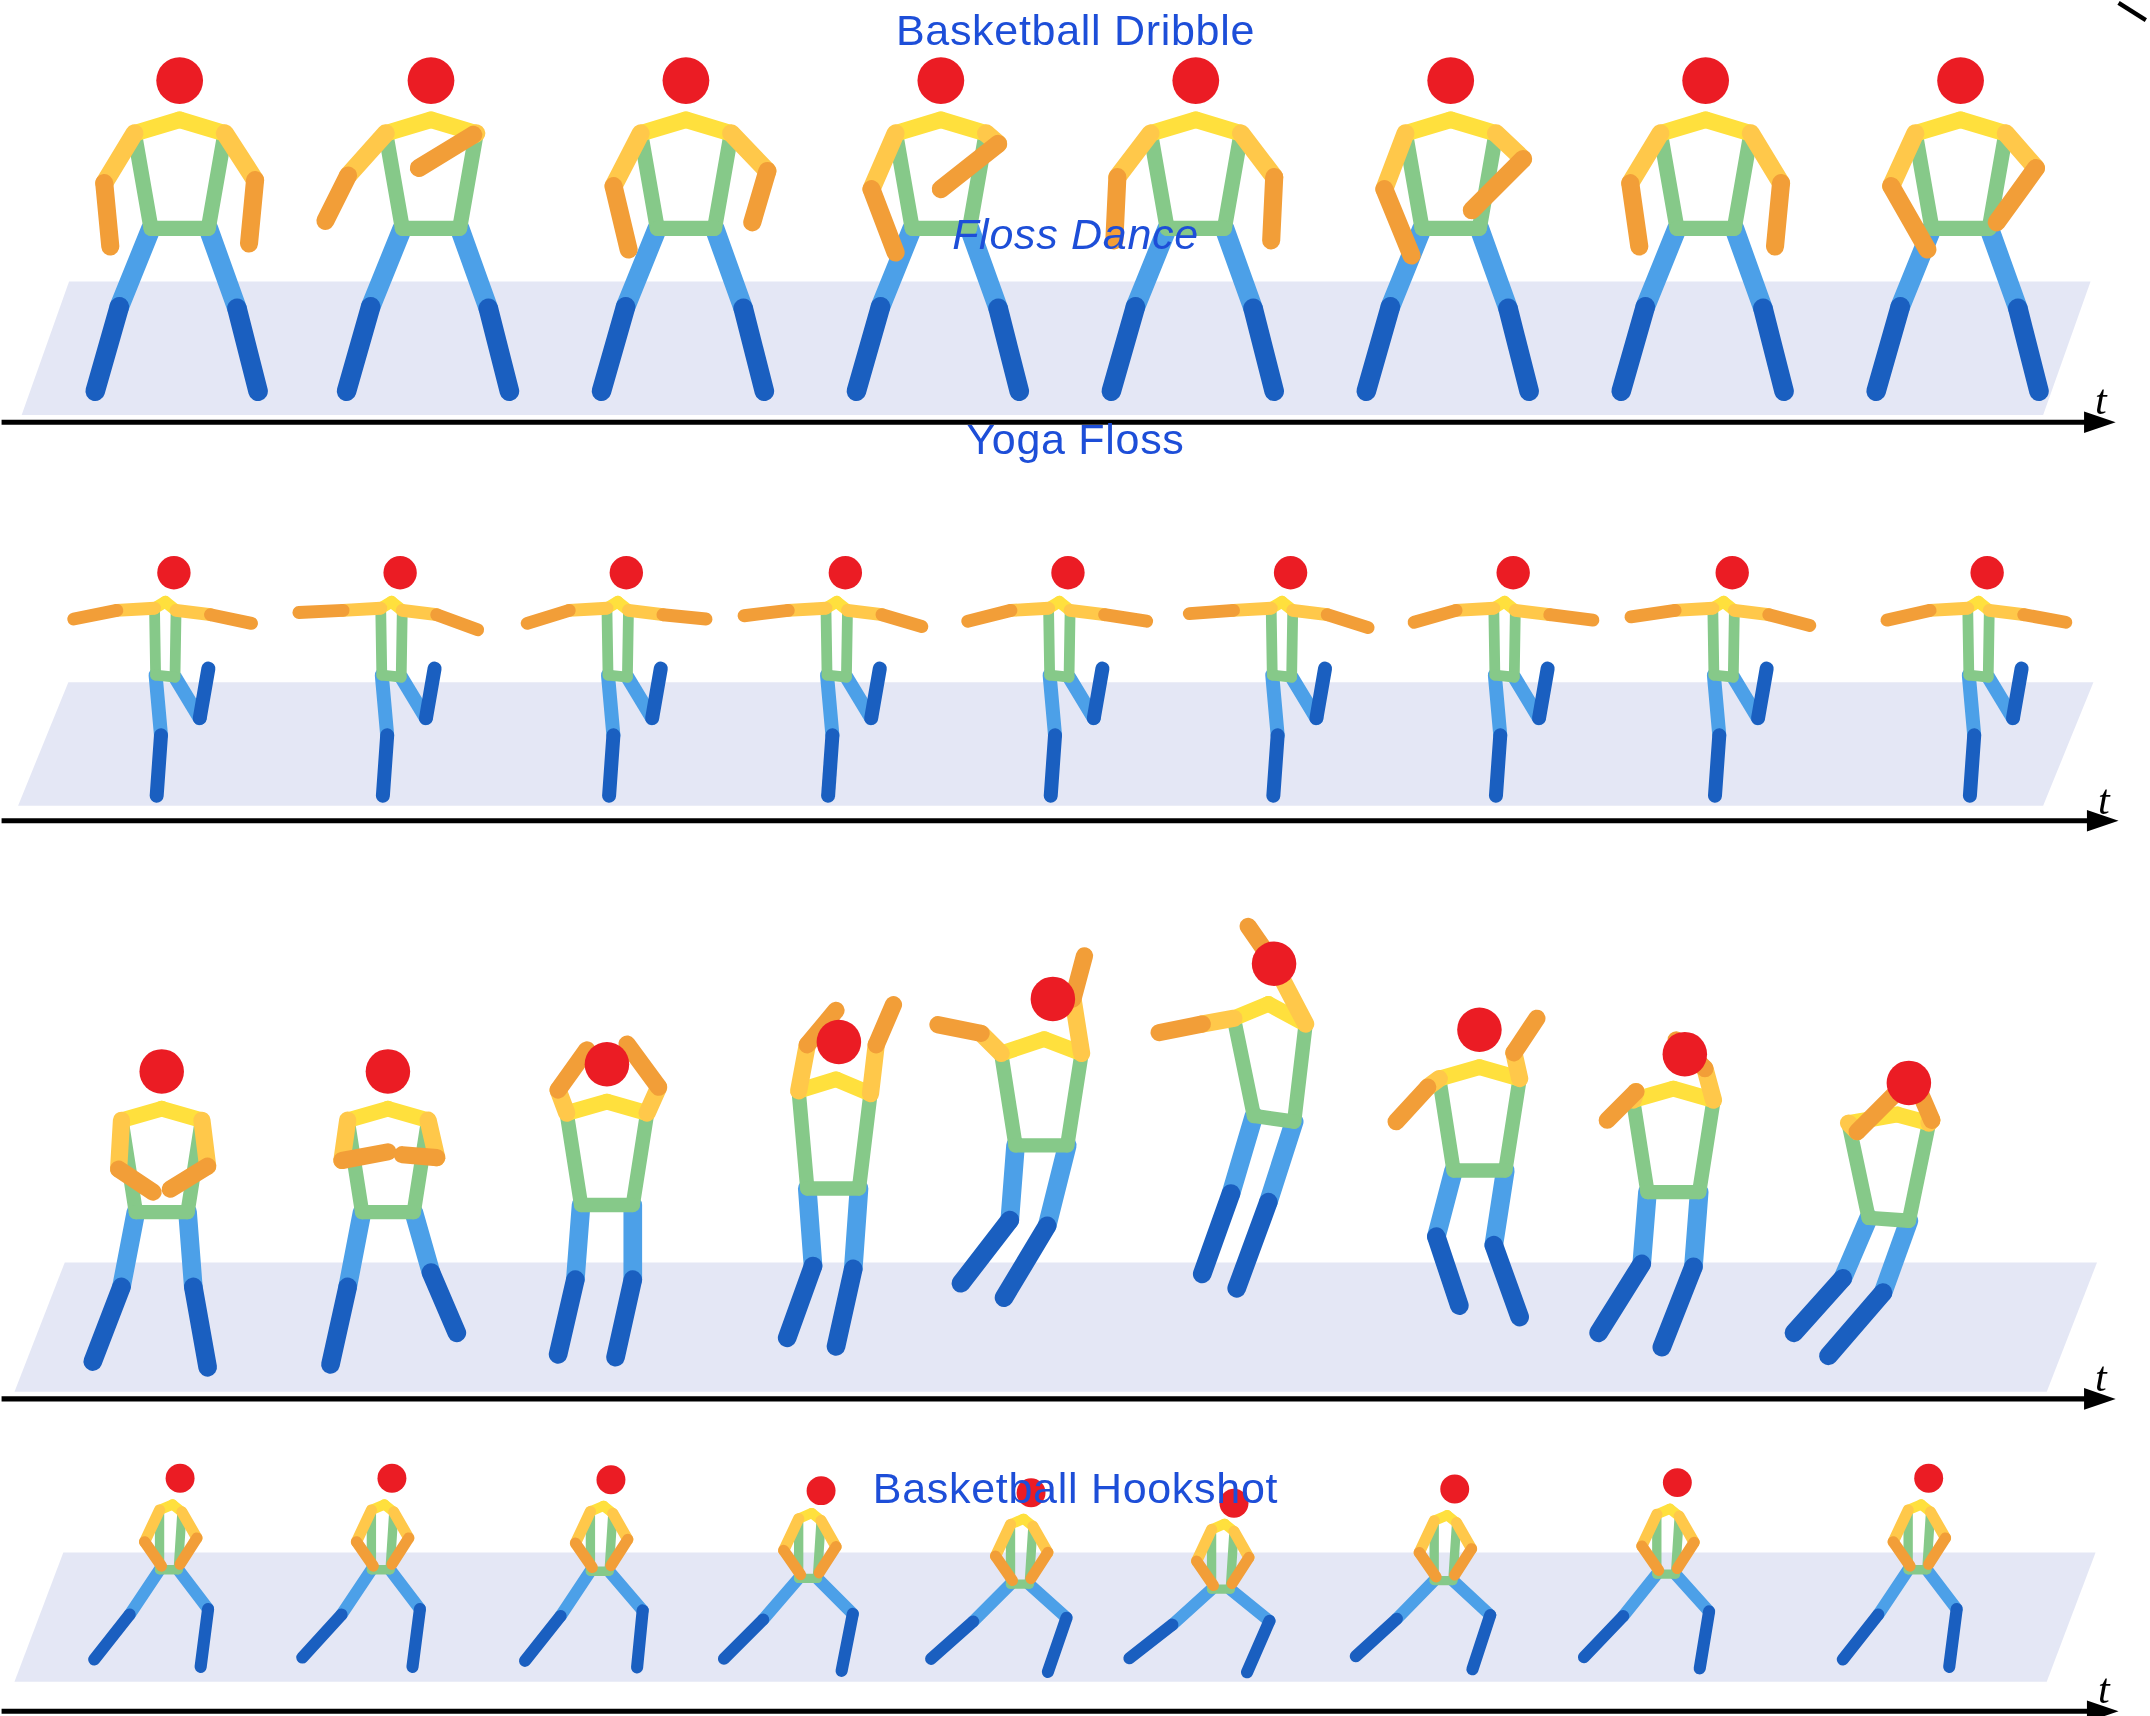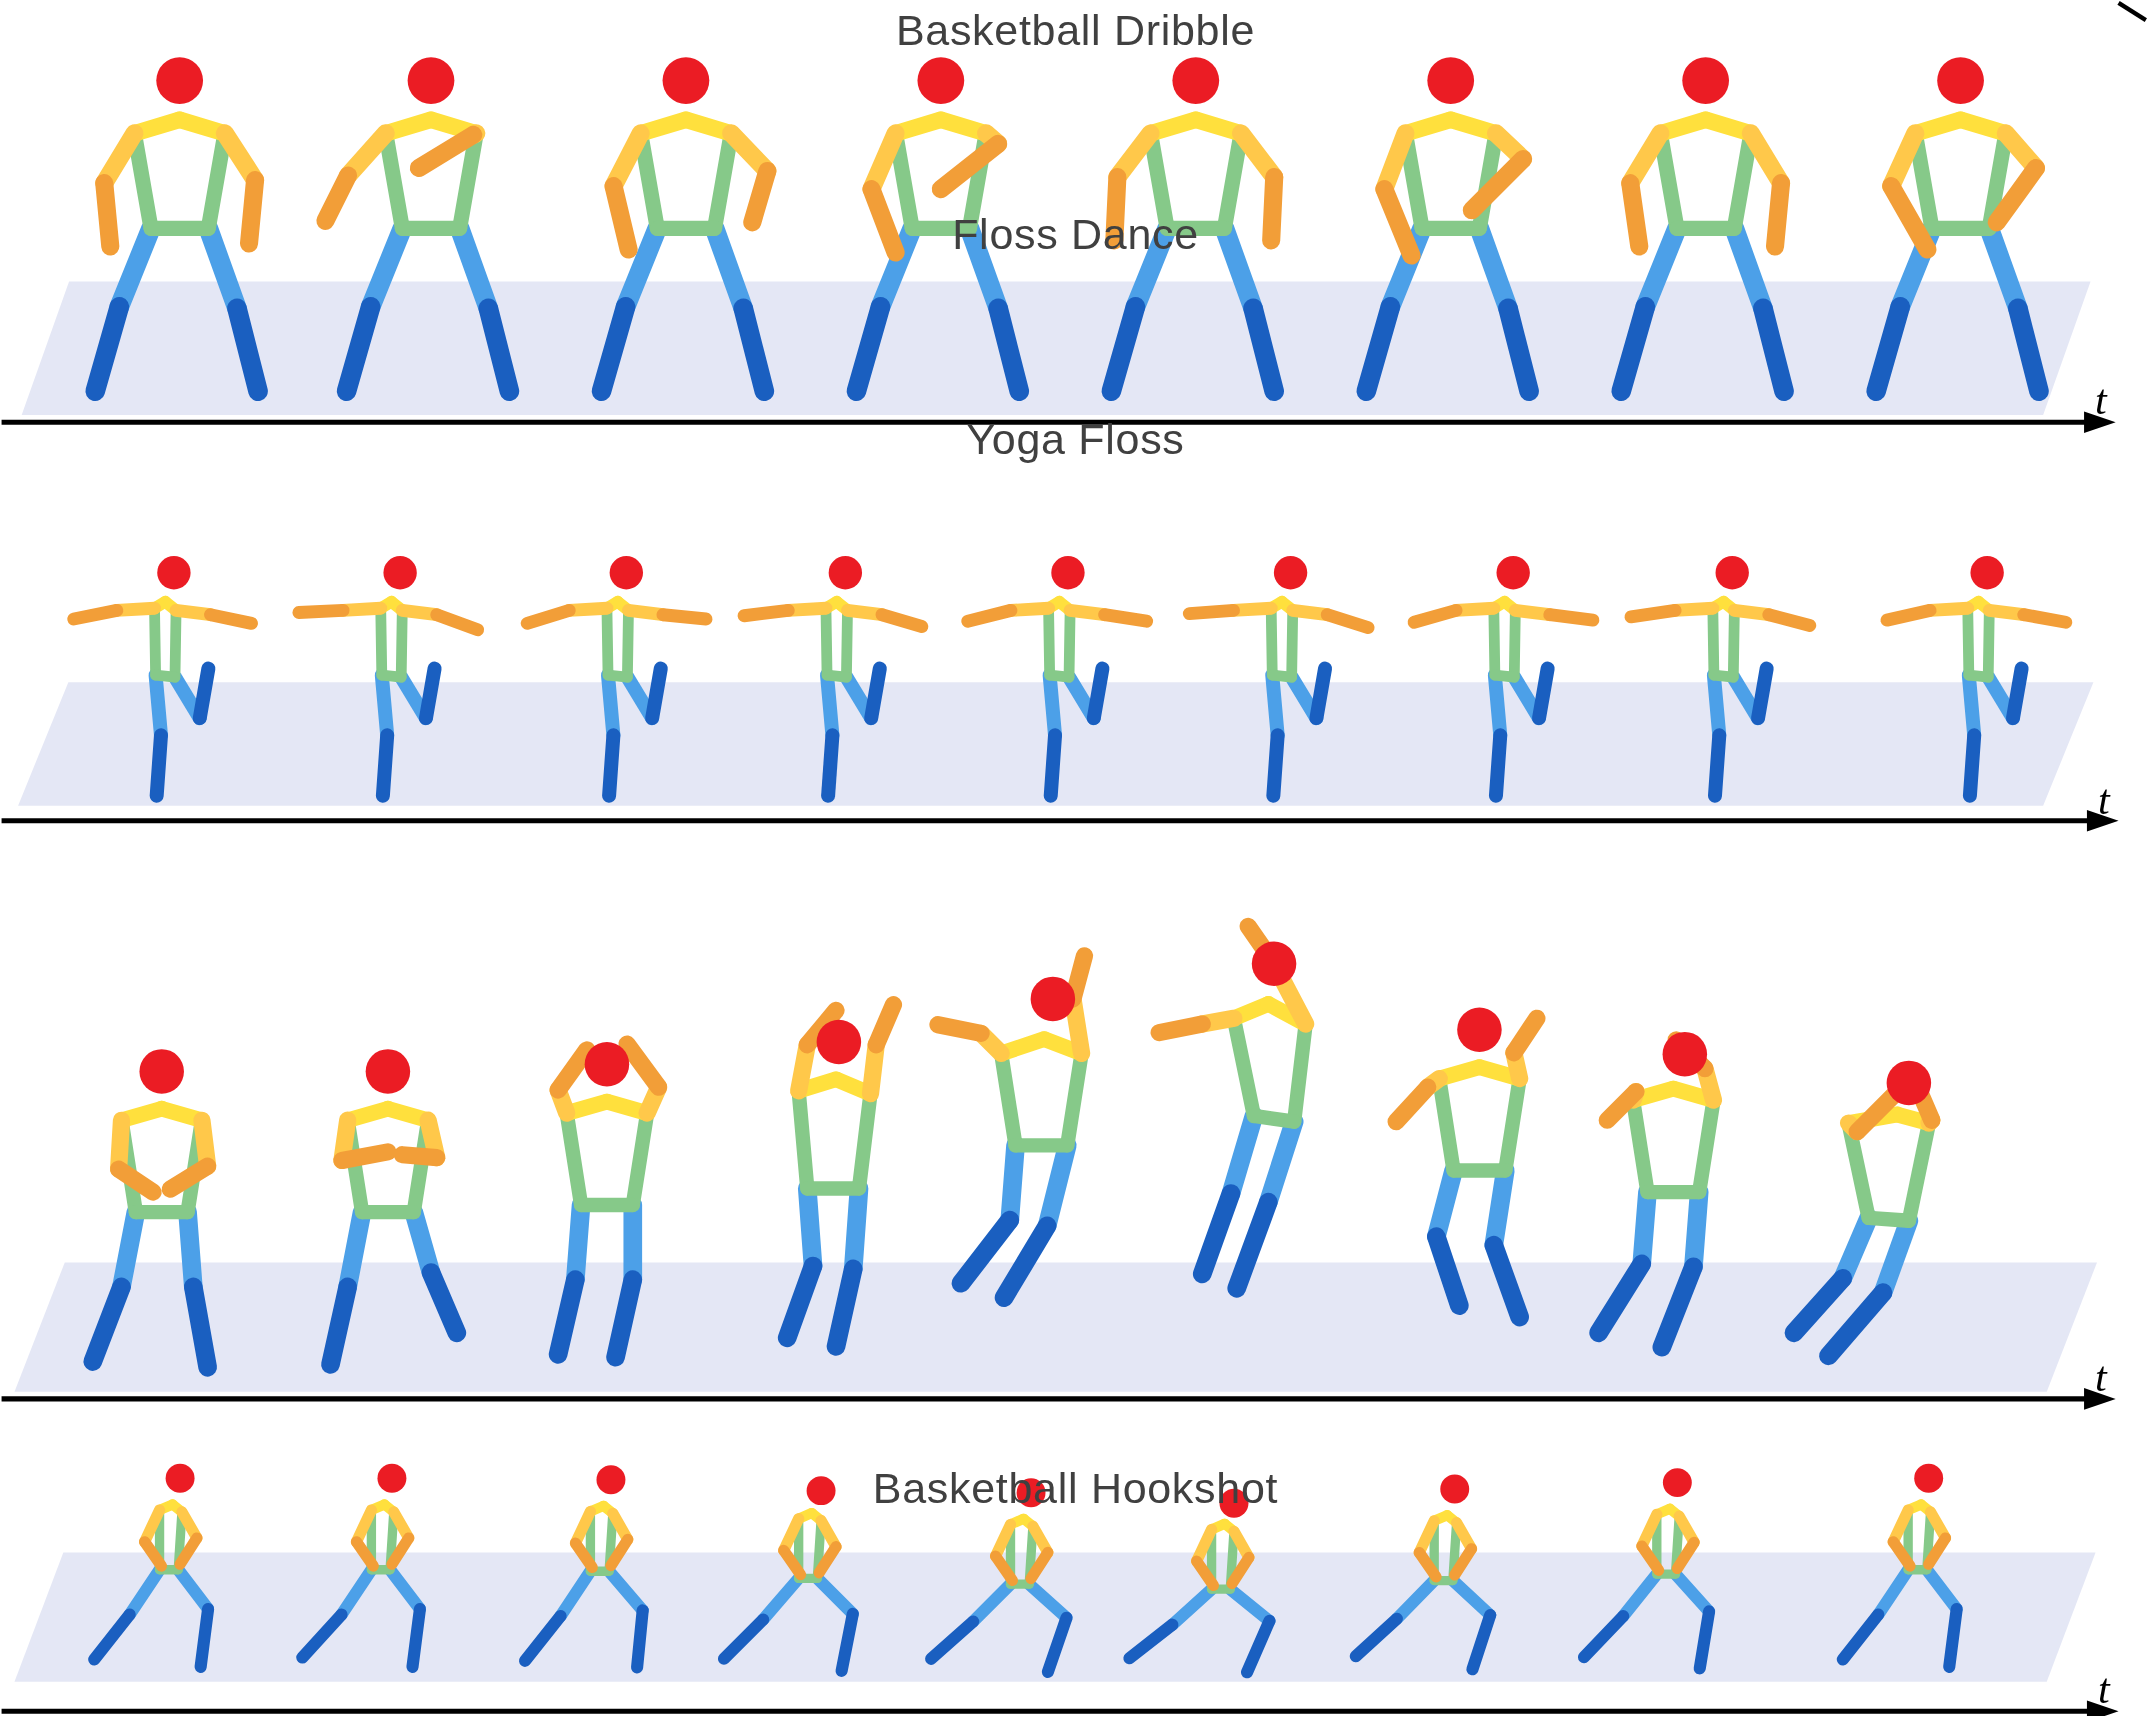"Basketball Dribble" .title { color: #404040 -> #1d4ed8 }
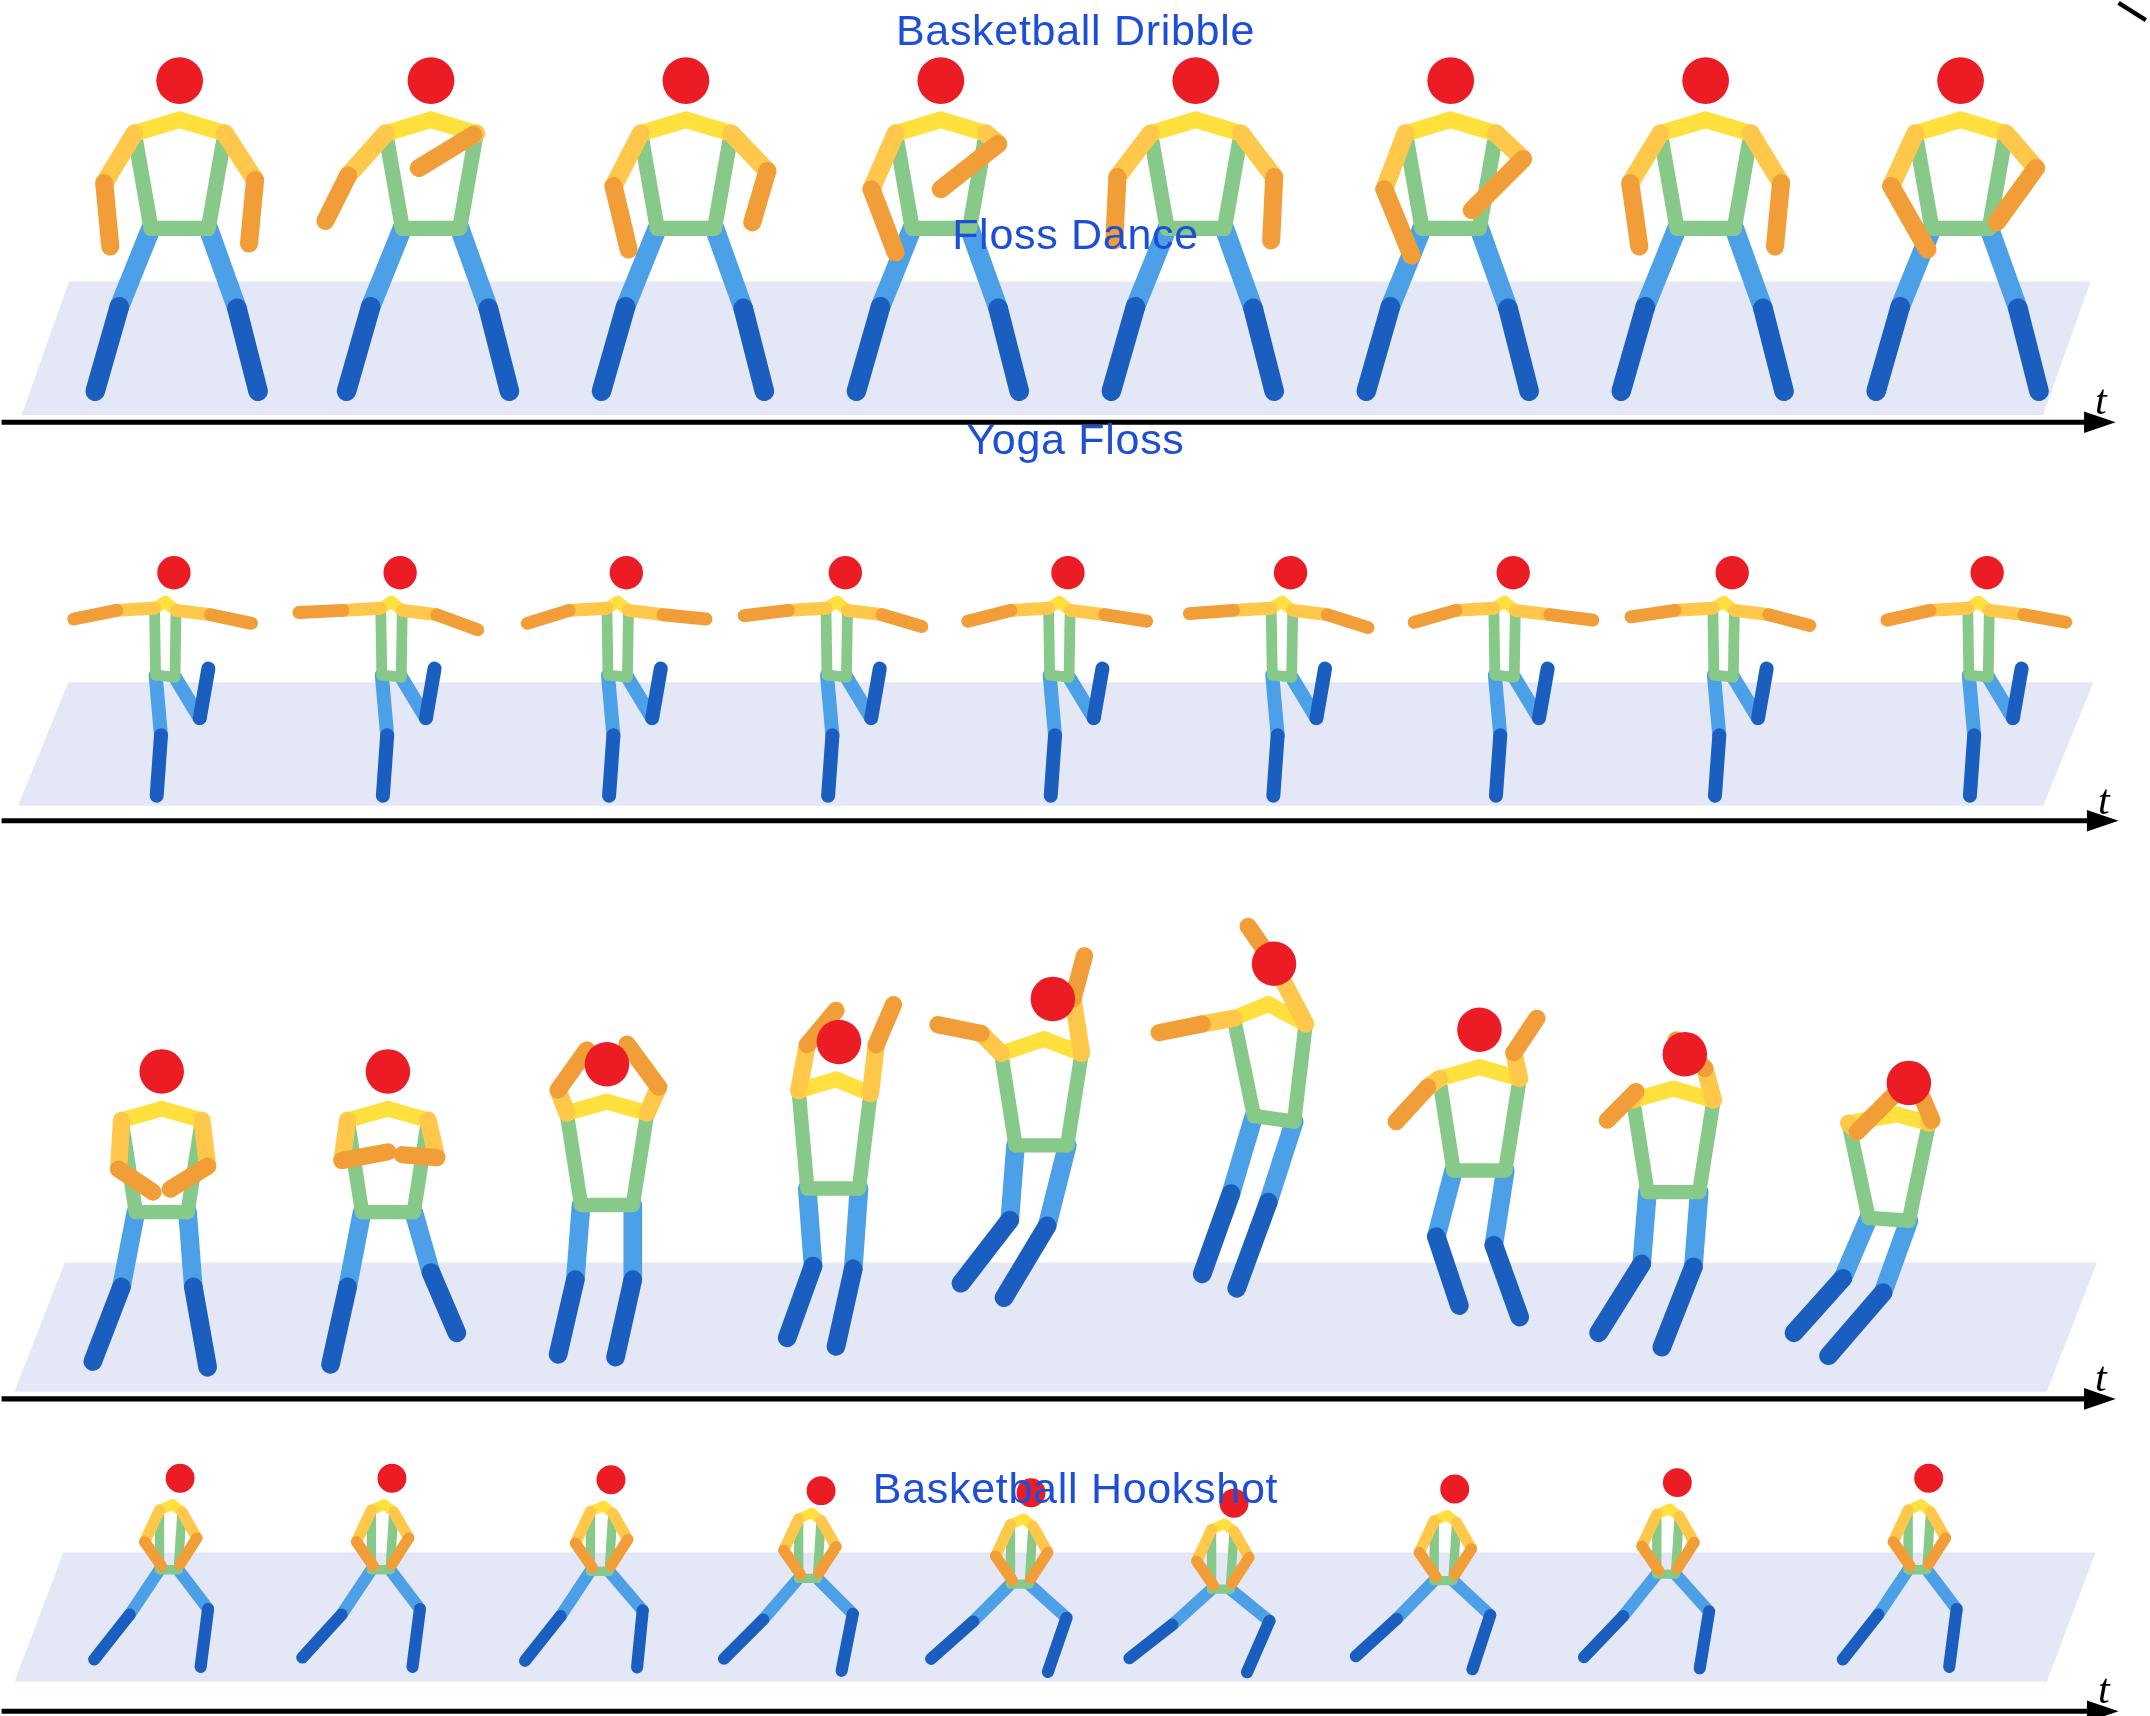"Floss Dance" .t2 { font-style: none -> italic }
